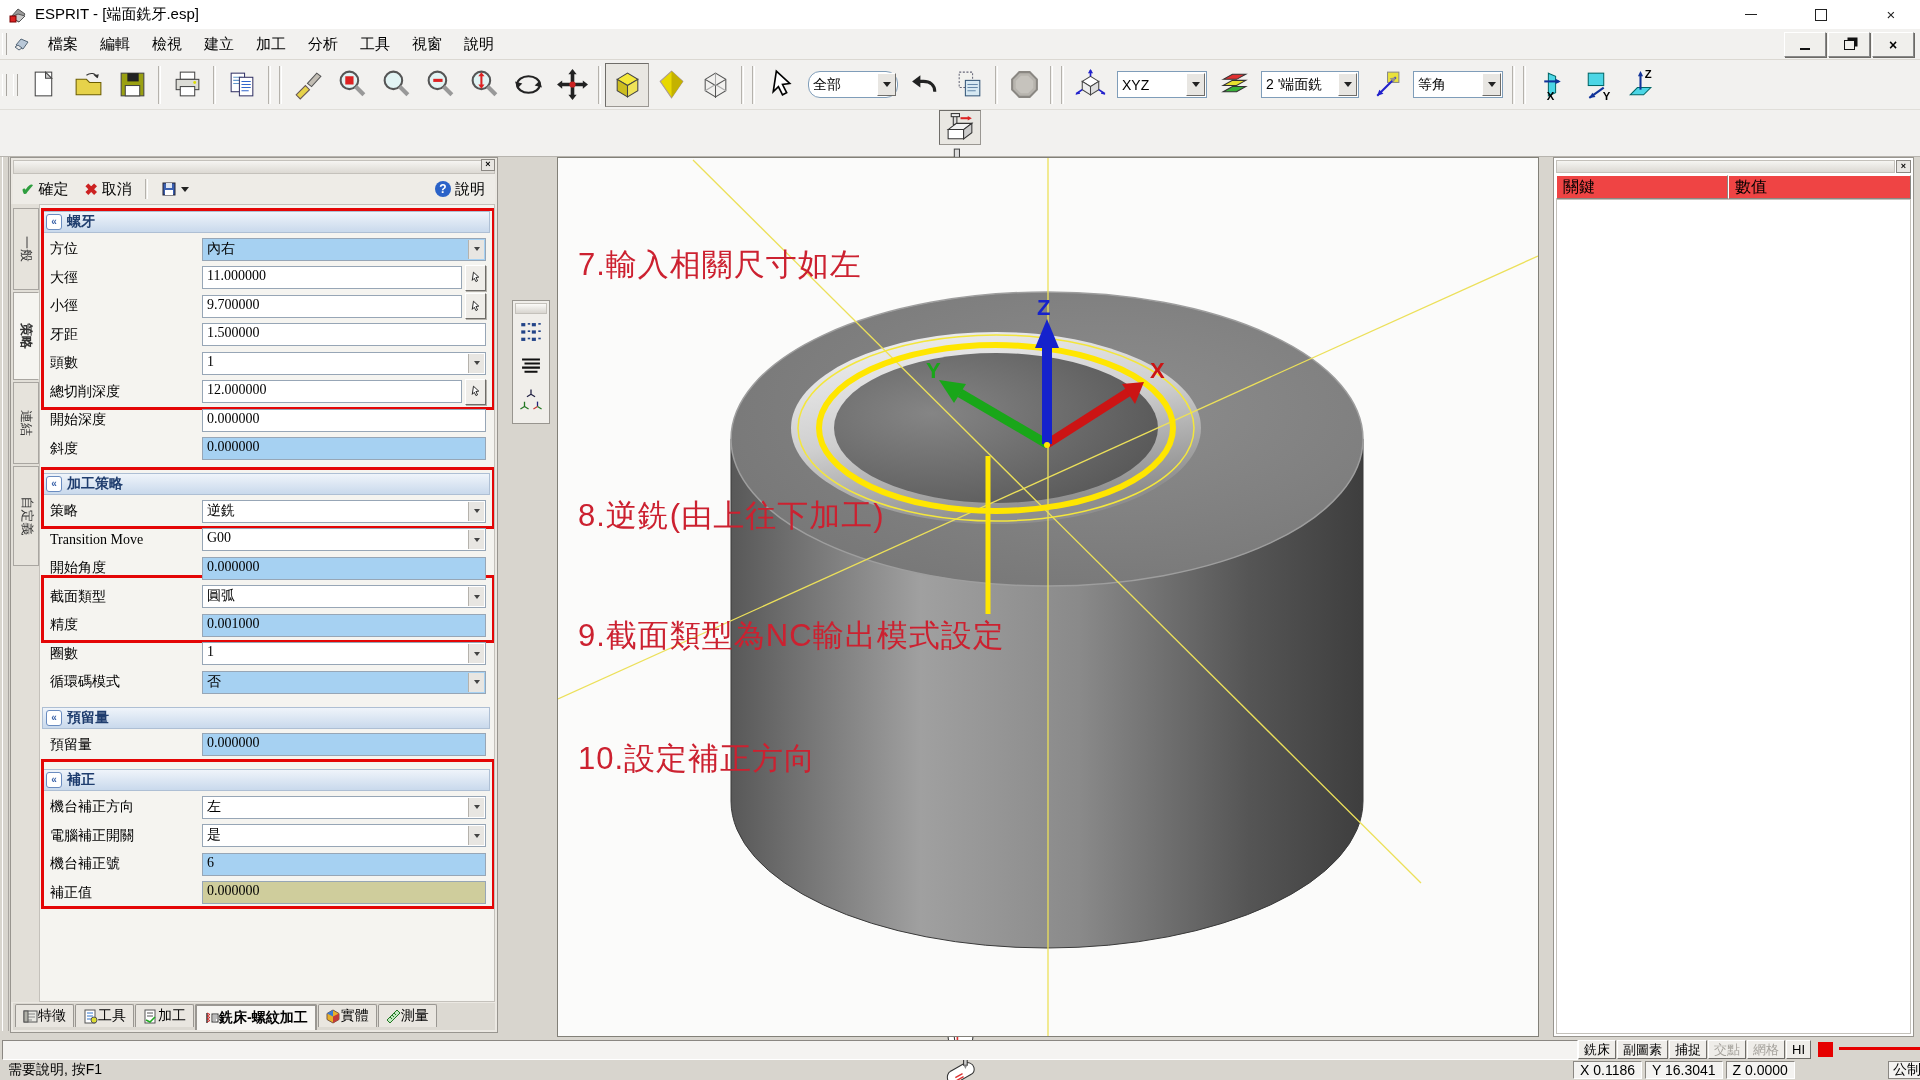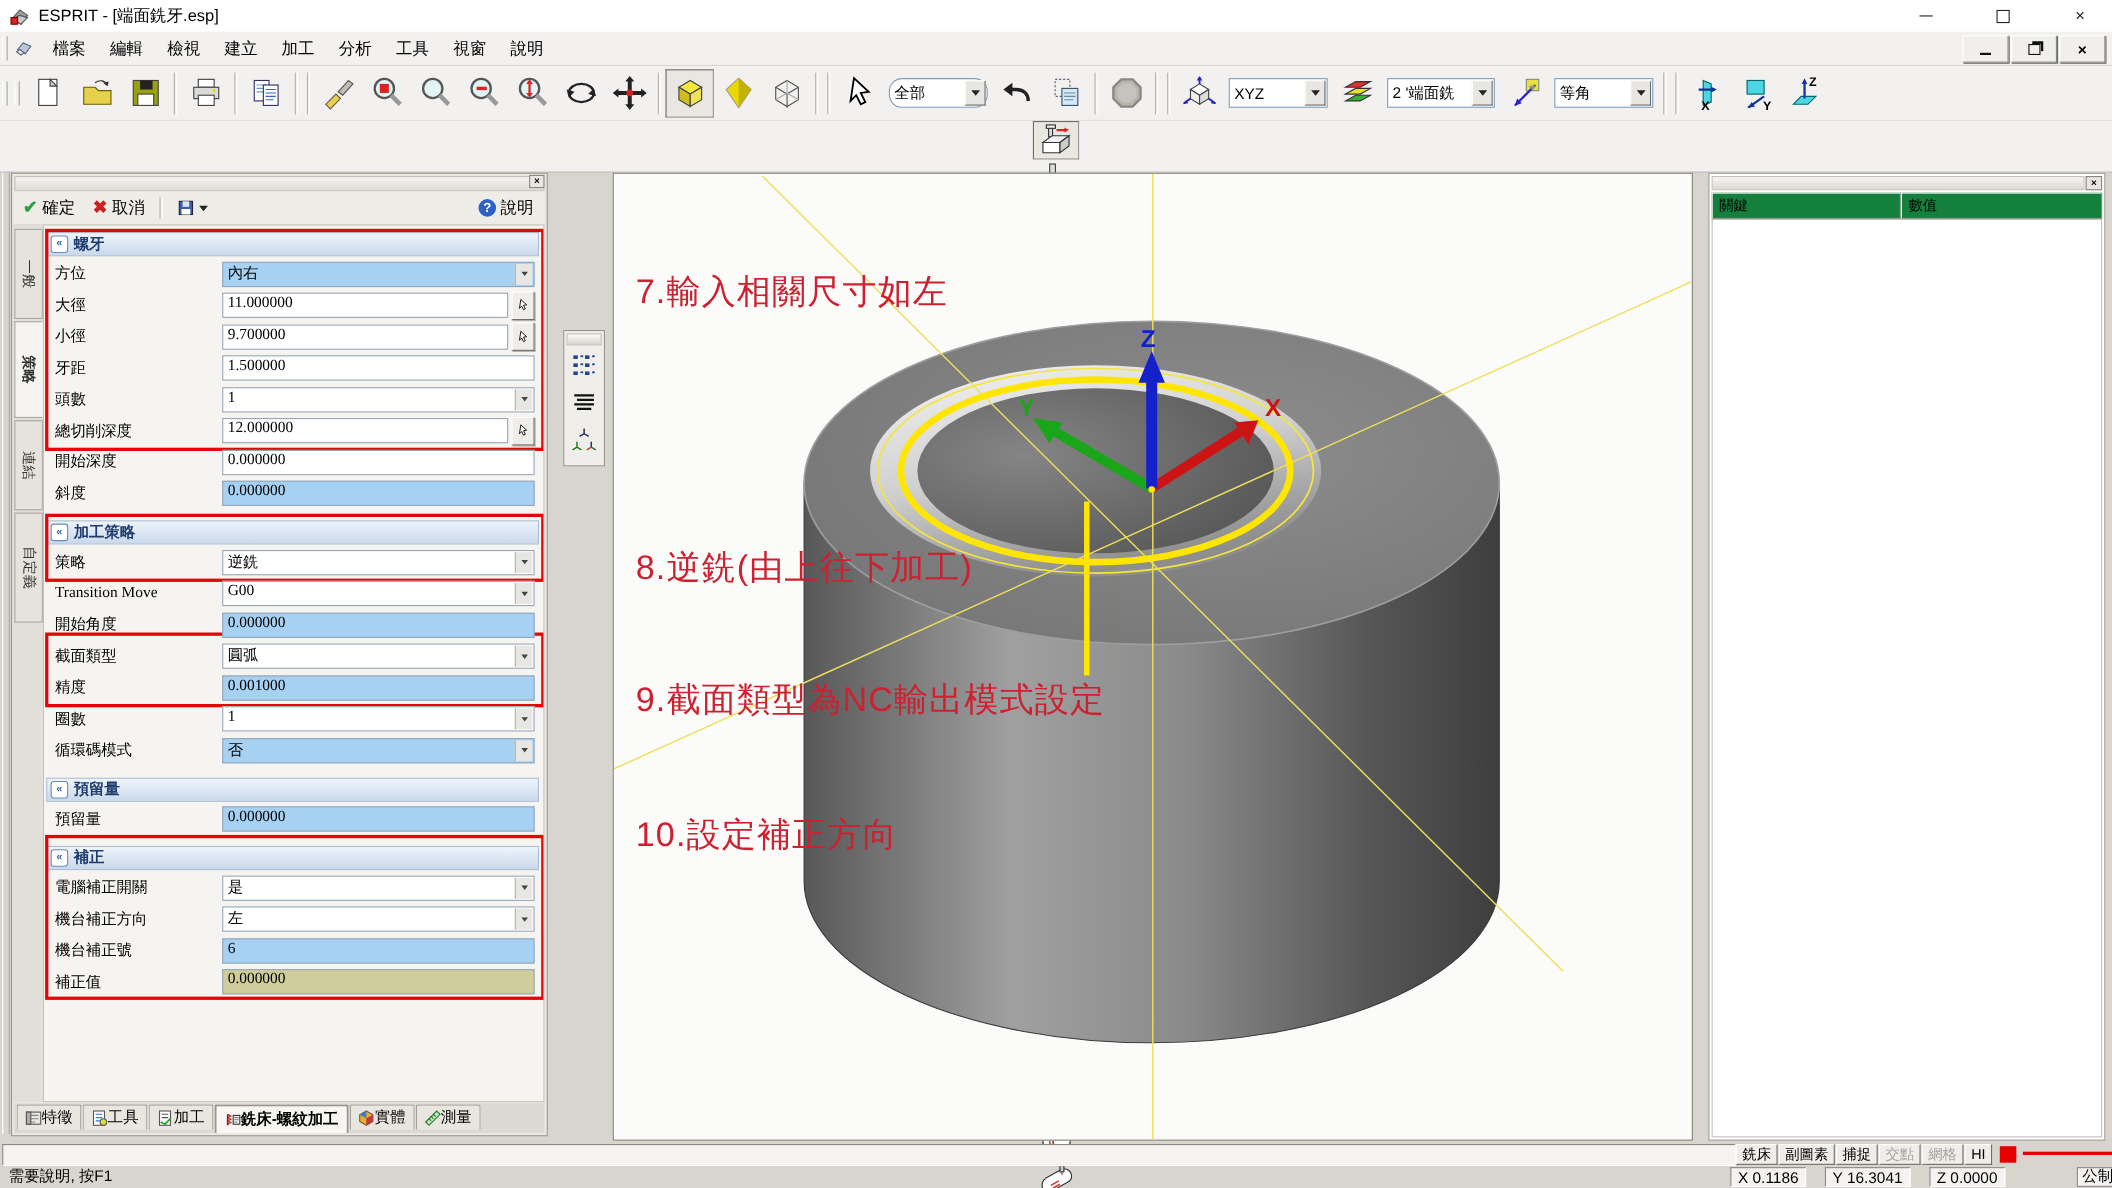"關鍵" .rp-col { background: #15803d -> #ef4444; font-size: 13px -> 16px }
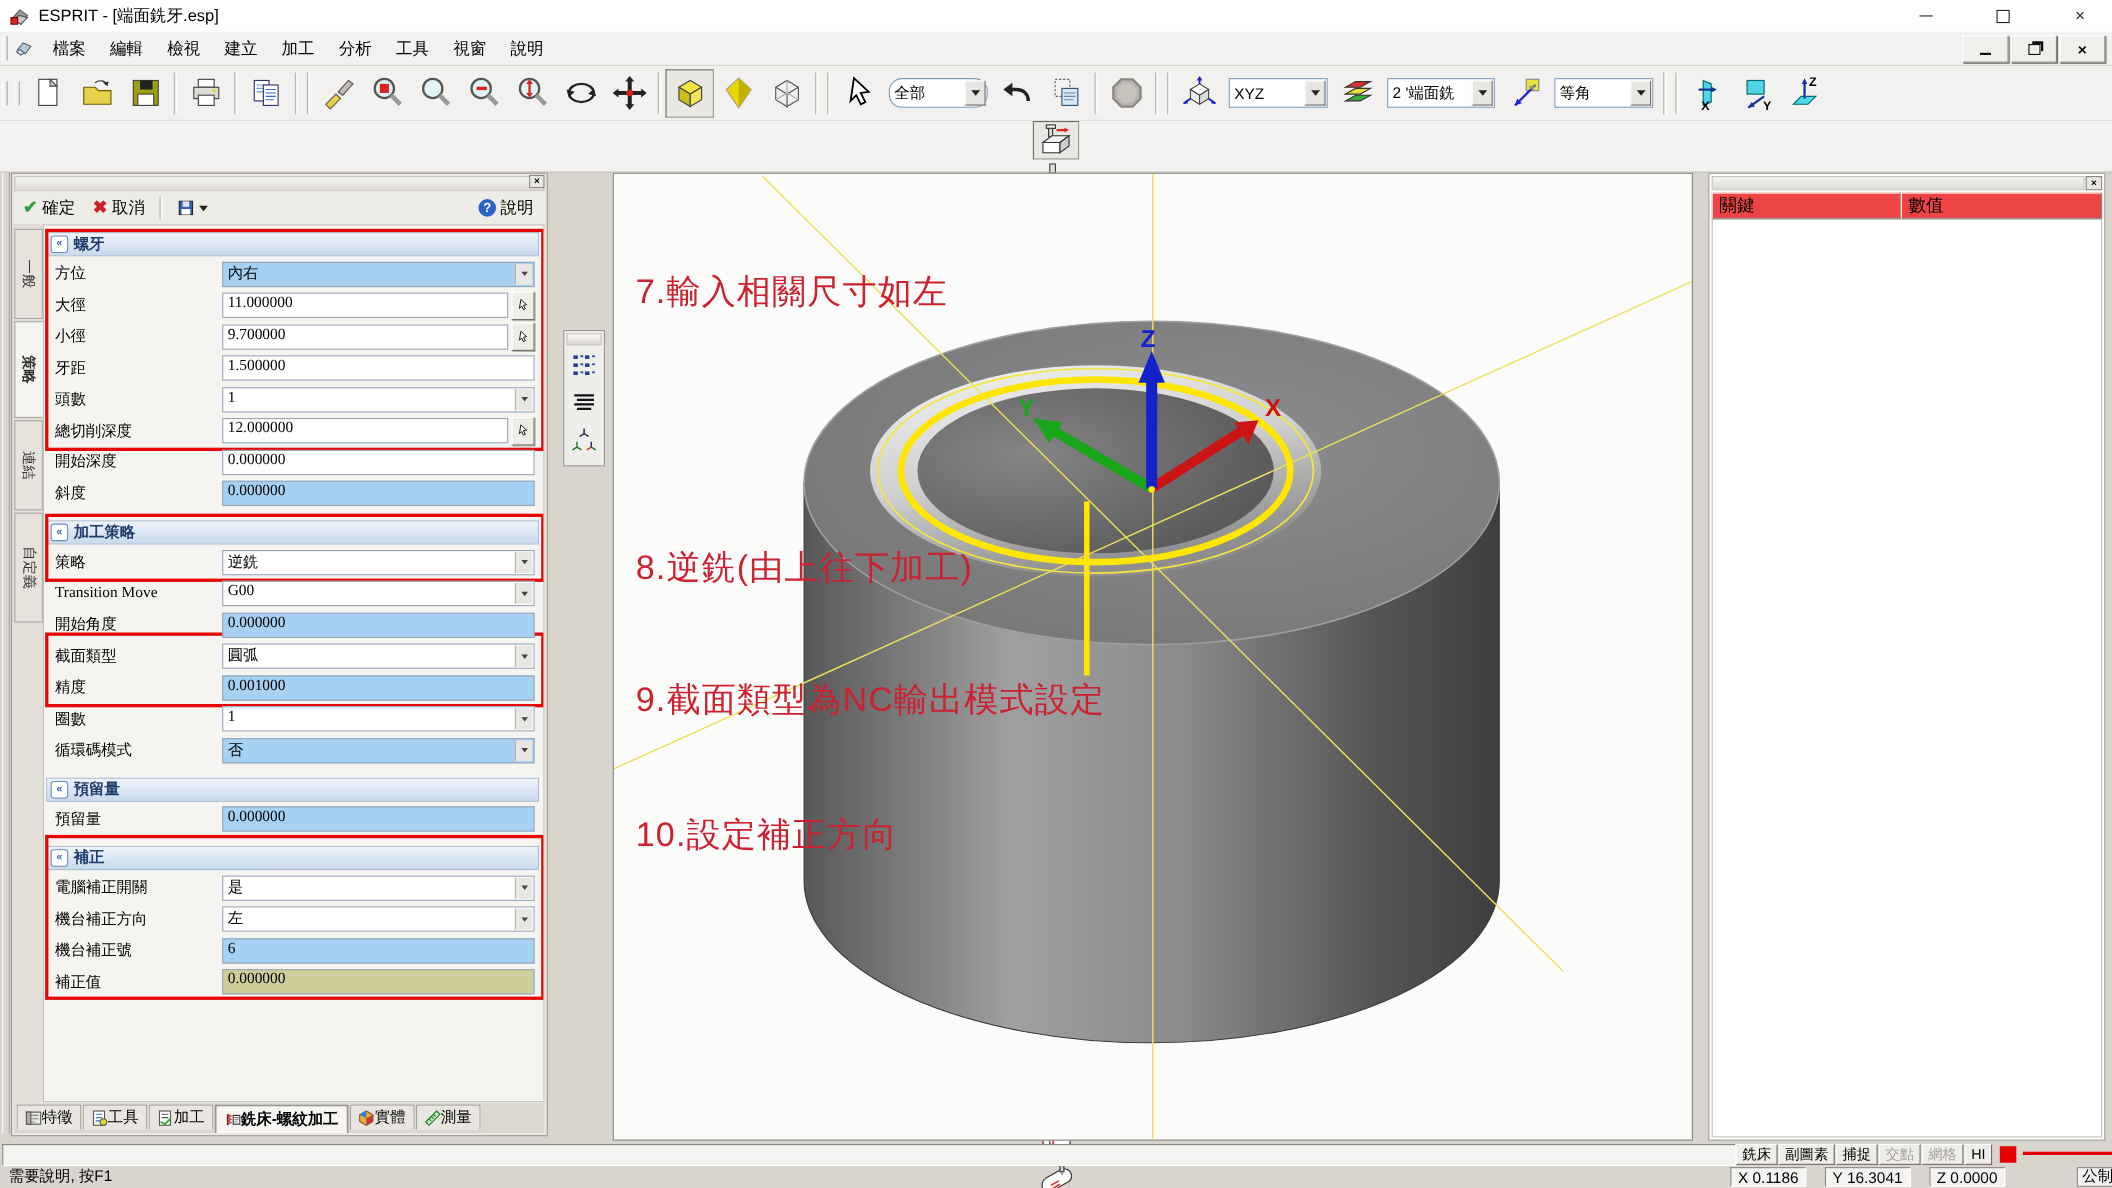"電腦補正開關" div.frow { order: before "機台補正方向" -> after "機台補正方向" }
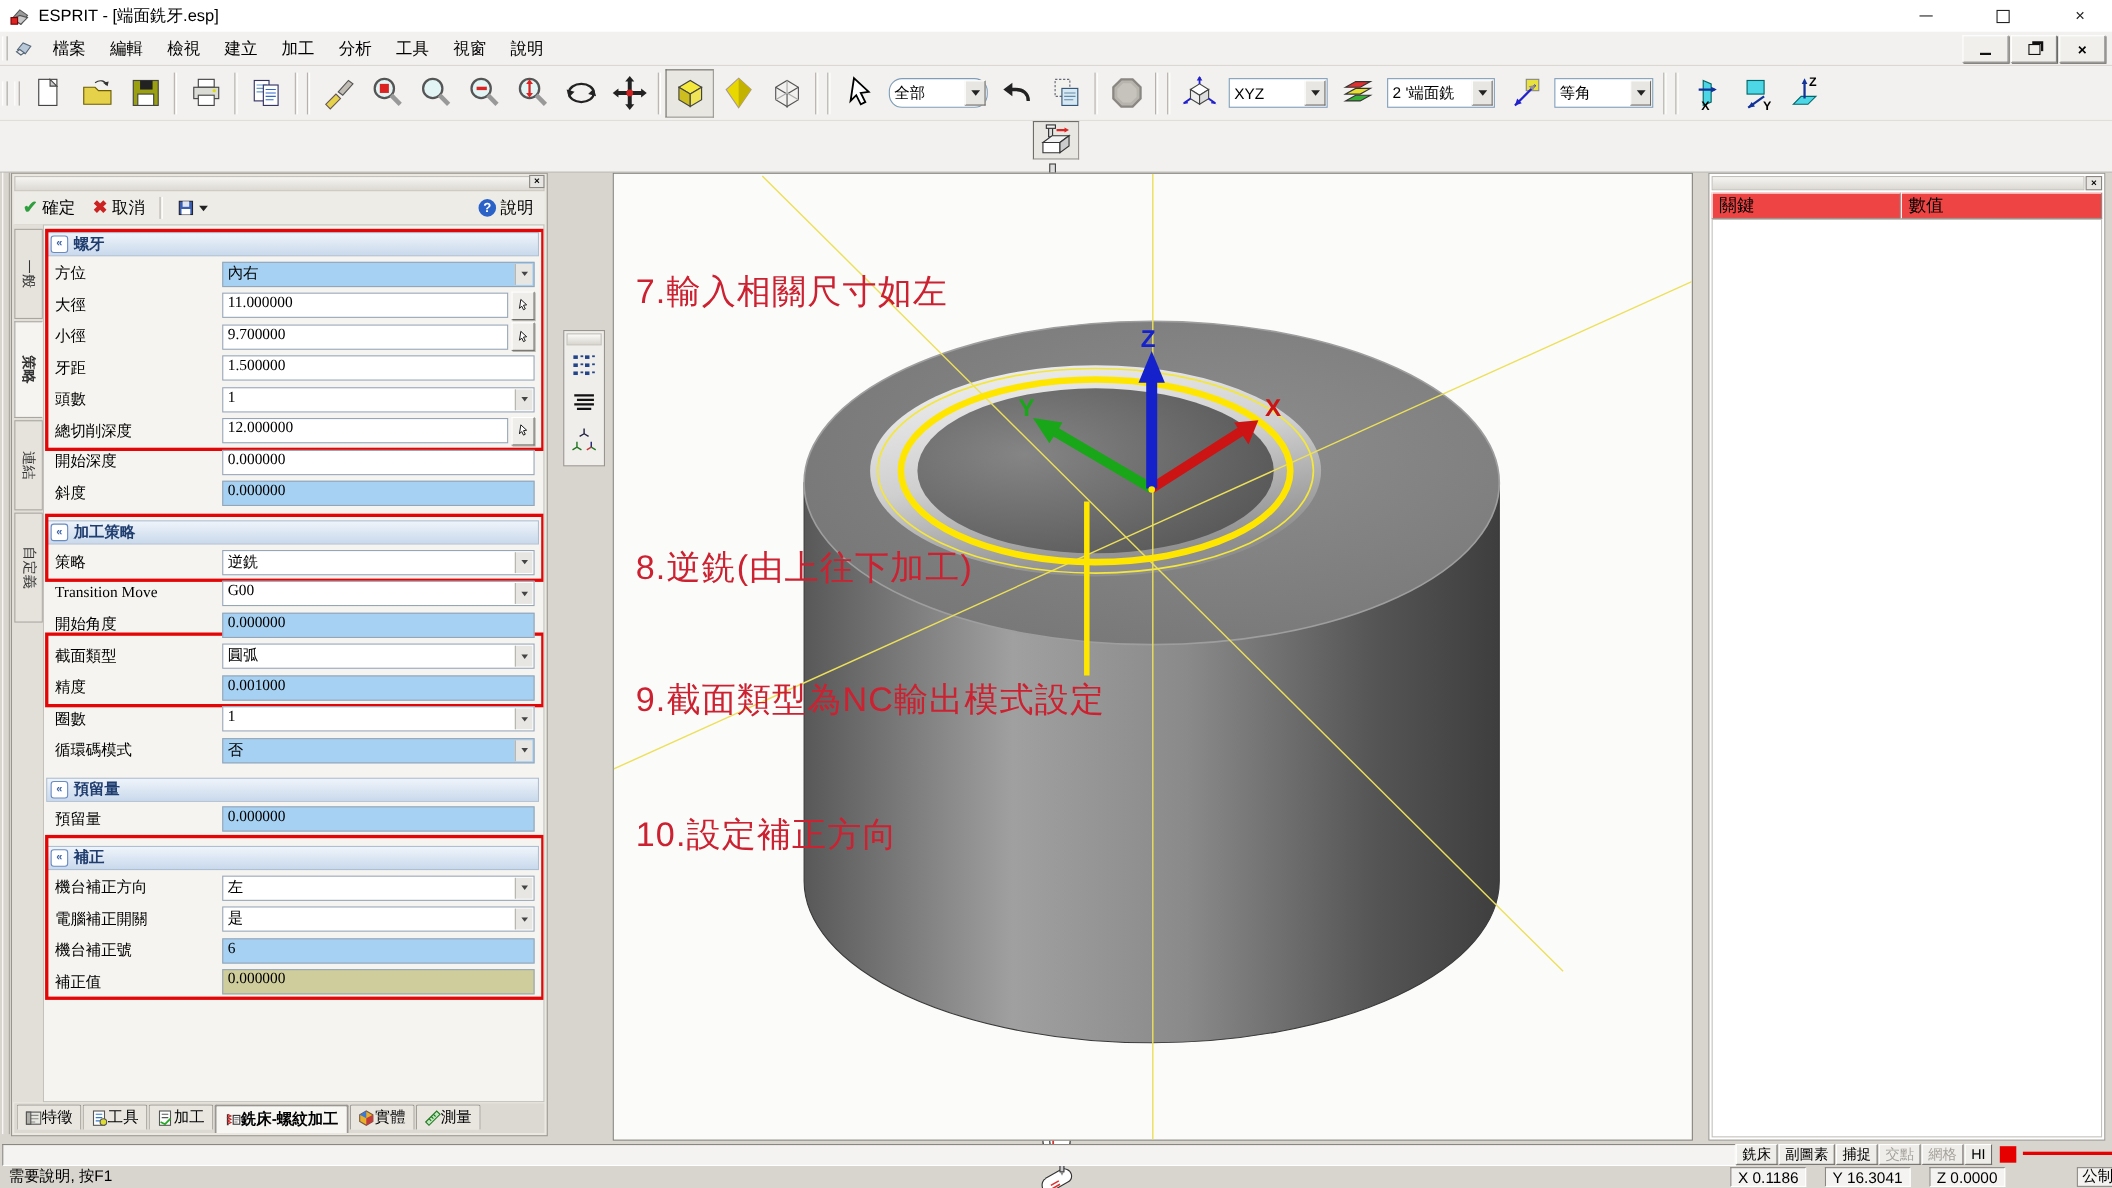"X 0.1186" .coords { gap: 17px -> 3px }
